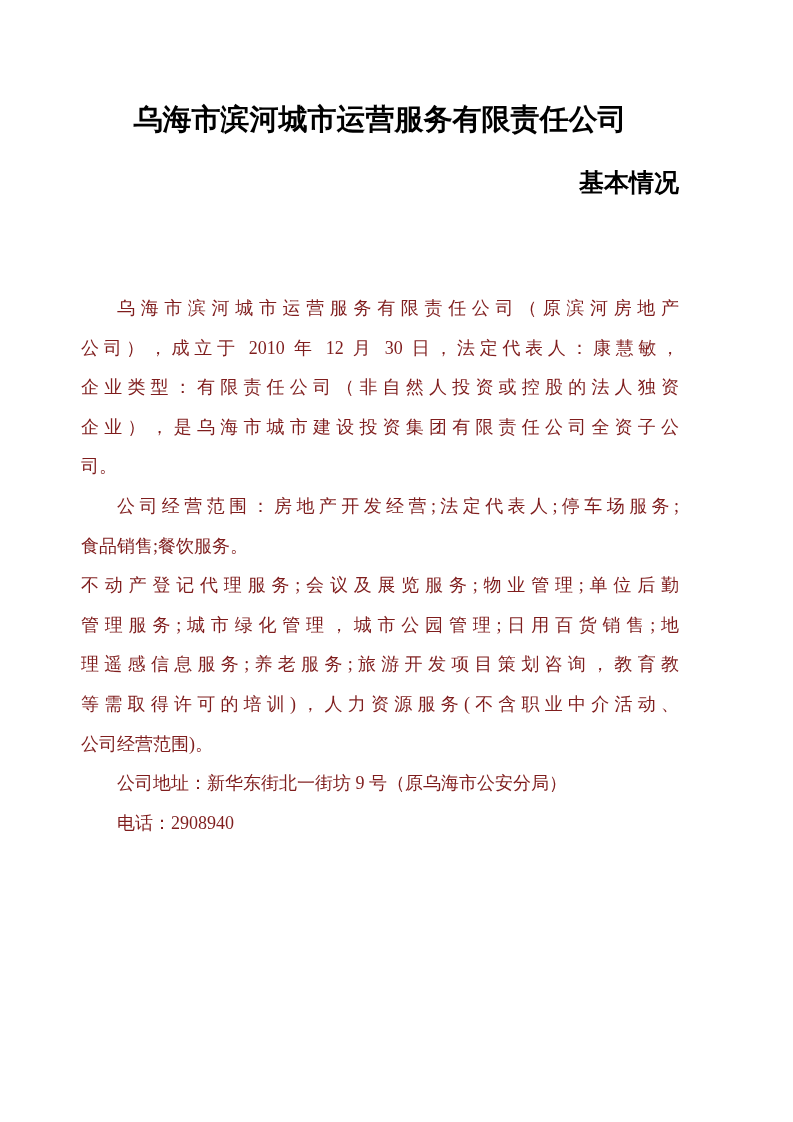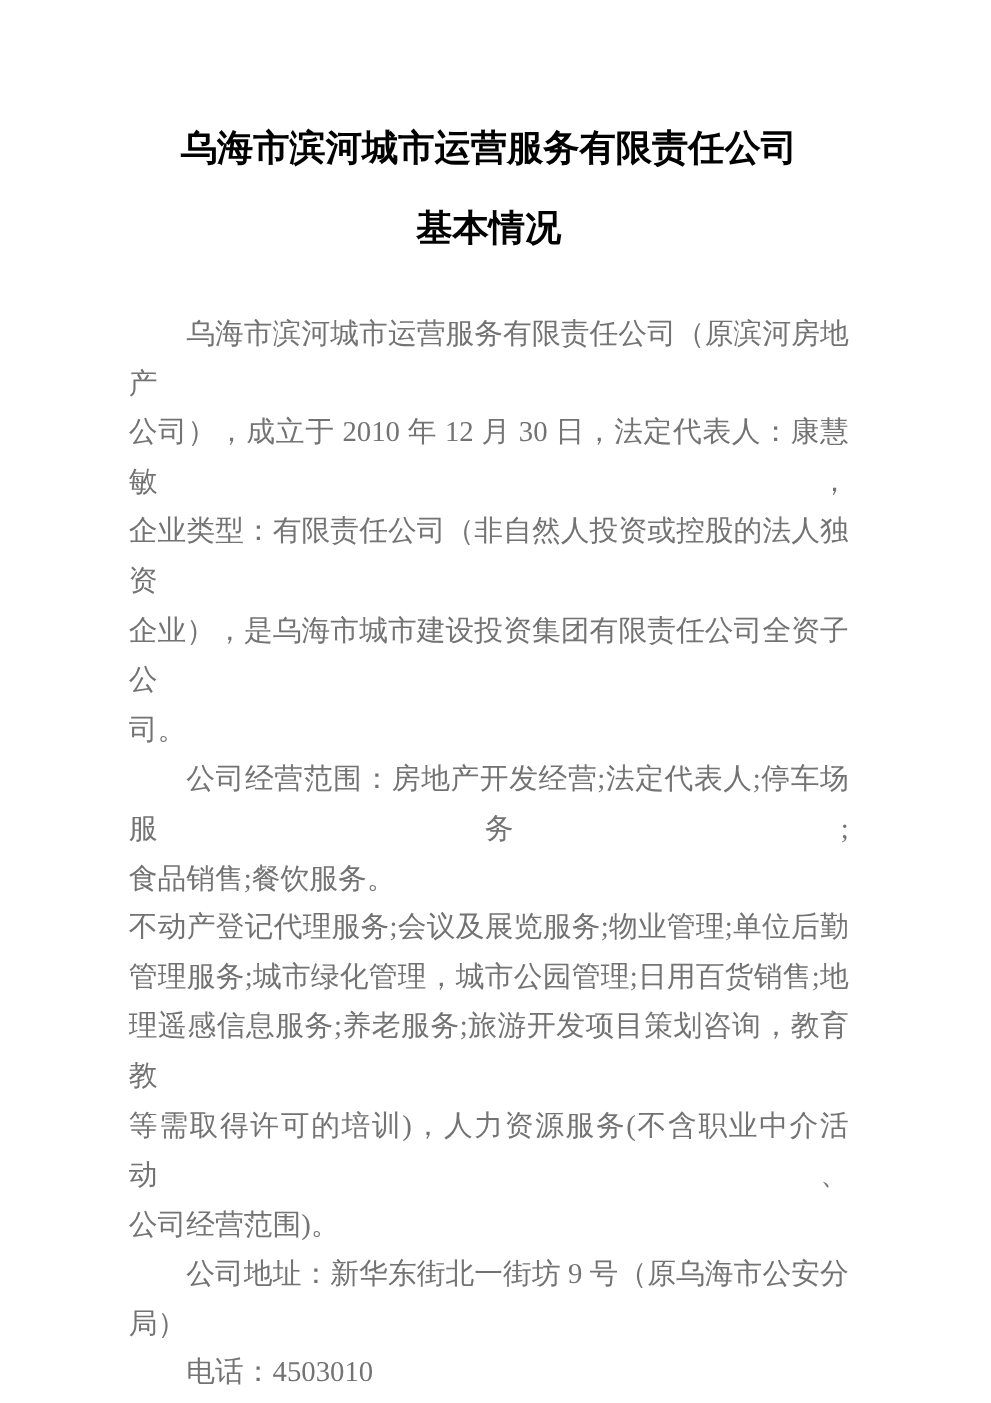"乌海市滨河城市运营服务有限责任公司" .page { padding: 99px 114px 0 103px -> 99px 114px 0 81px }
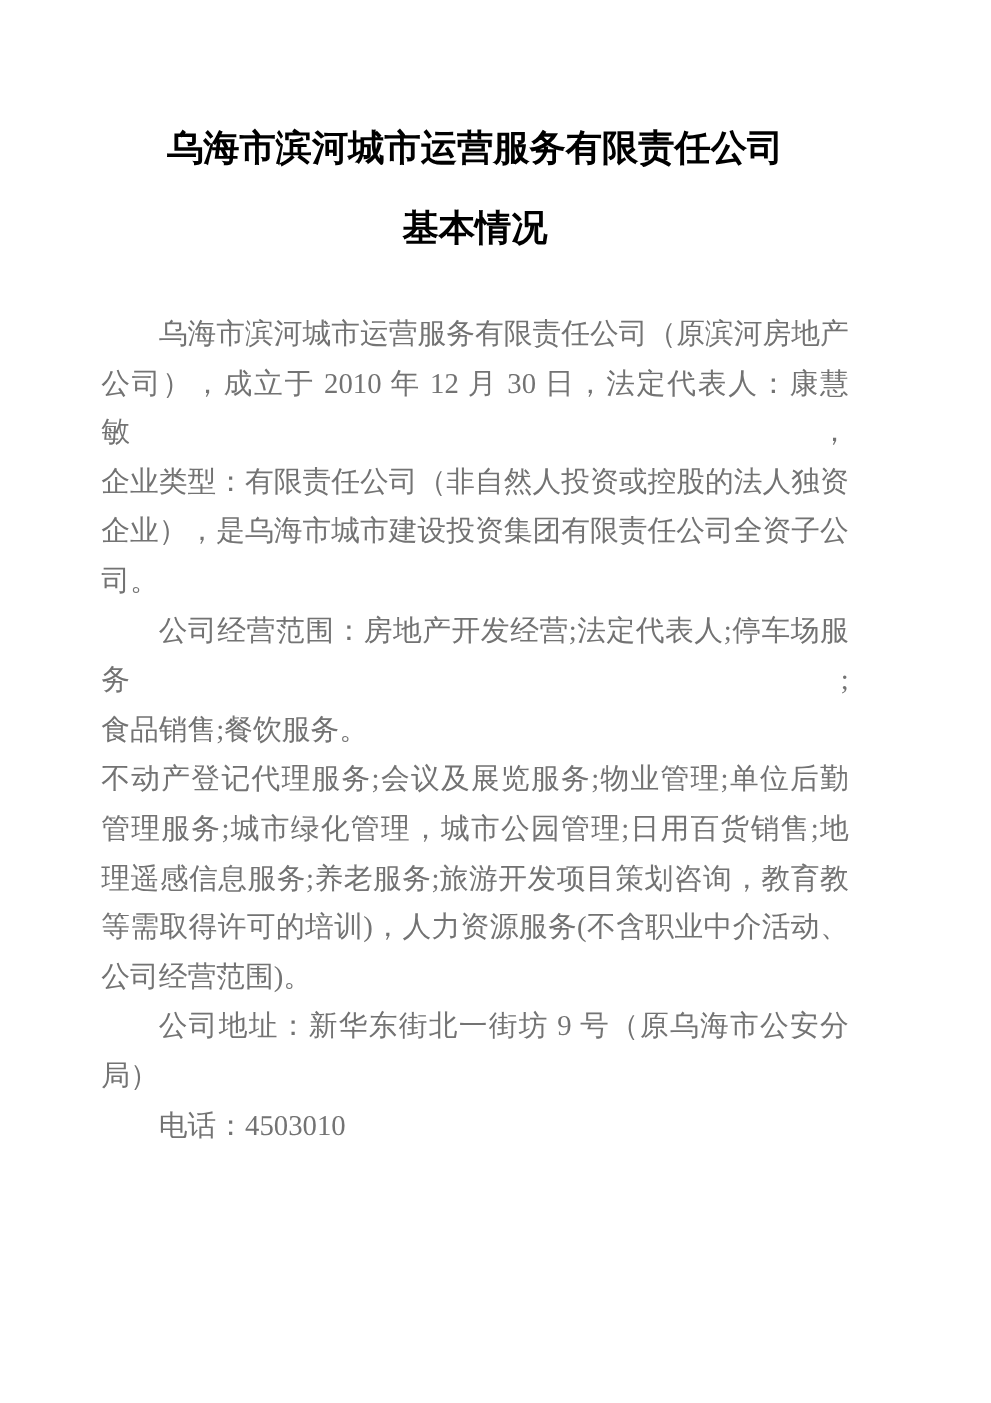"基本情况" .doc-subtitle { font-size: 29px -> 25px; text-align: center -> right }
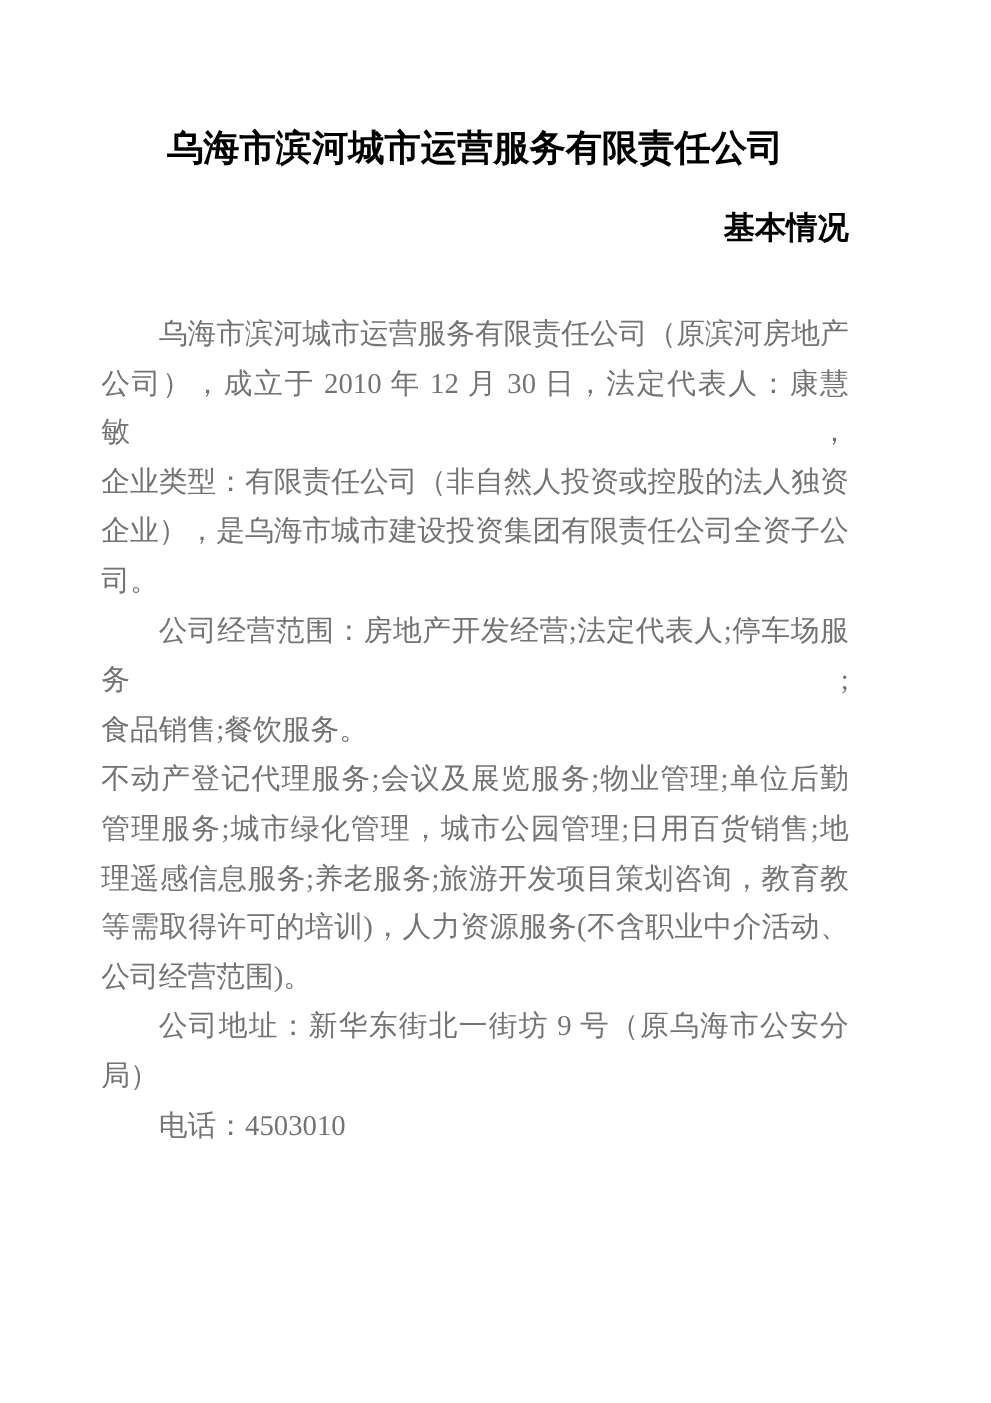"乌海市滨河城市运营服务有限责任公司（原滨河房地产" .doc-body { color: #737373 -> #7f1d1d; font-size: 23px -> 18px; margin-top: 44px -> 86px }
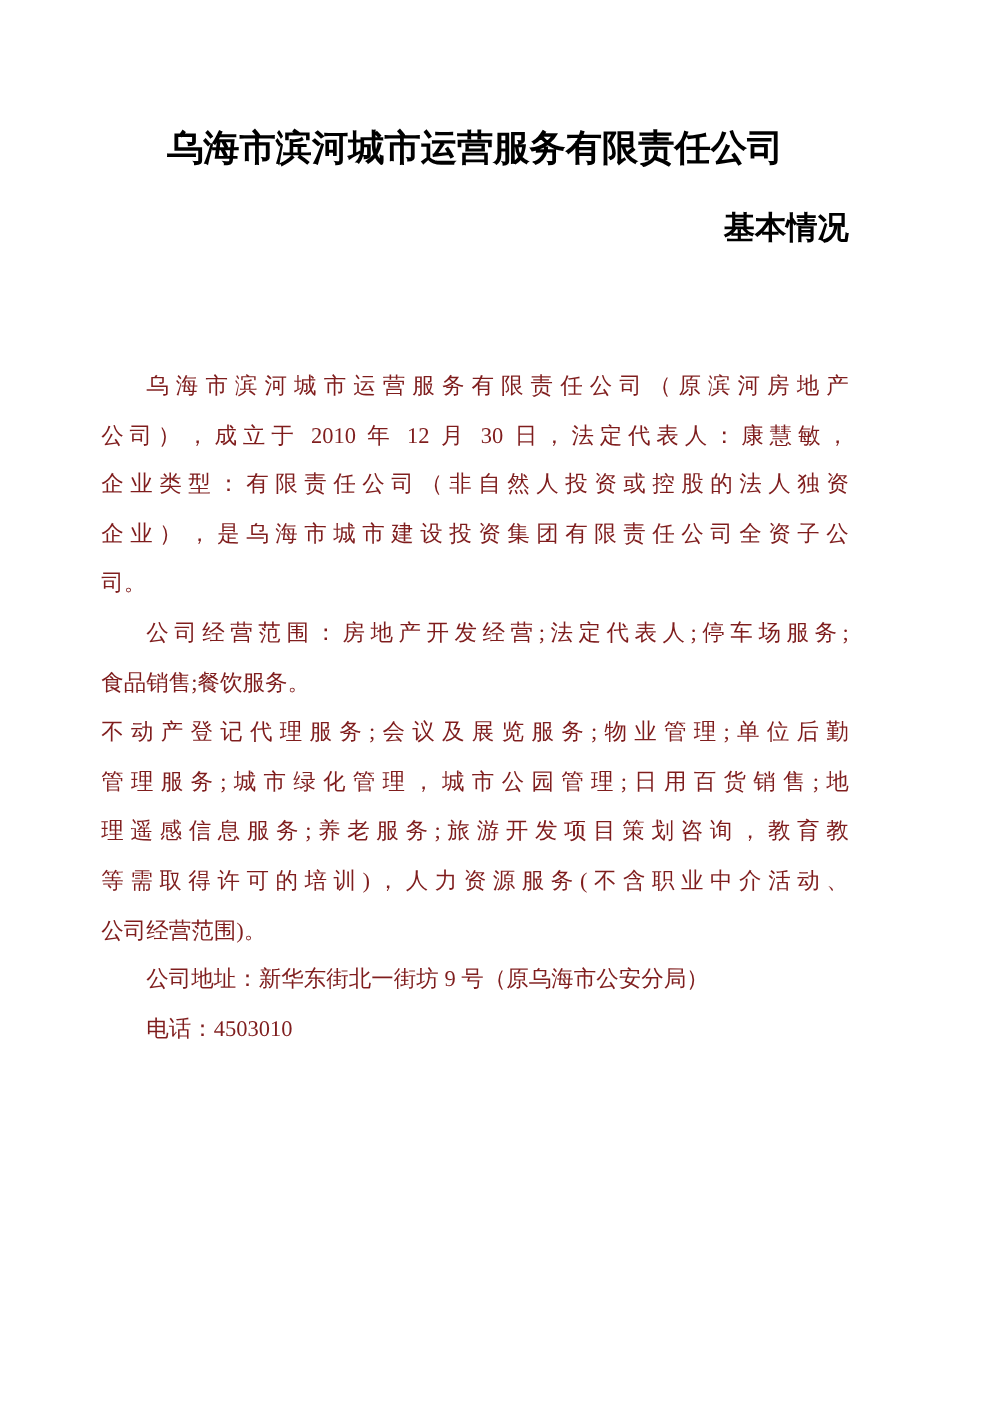"电话：4503010" div.line { text: 4503010 -> 2908940 }
